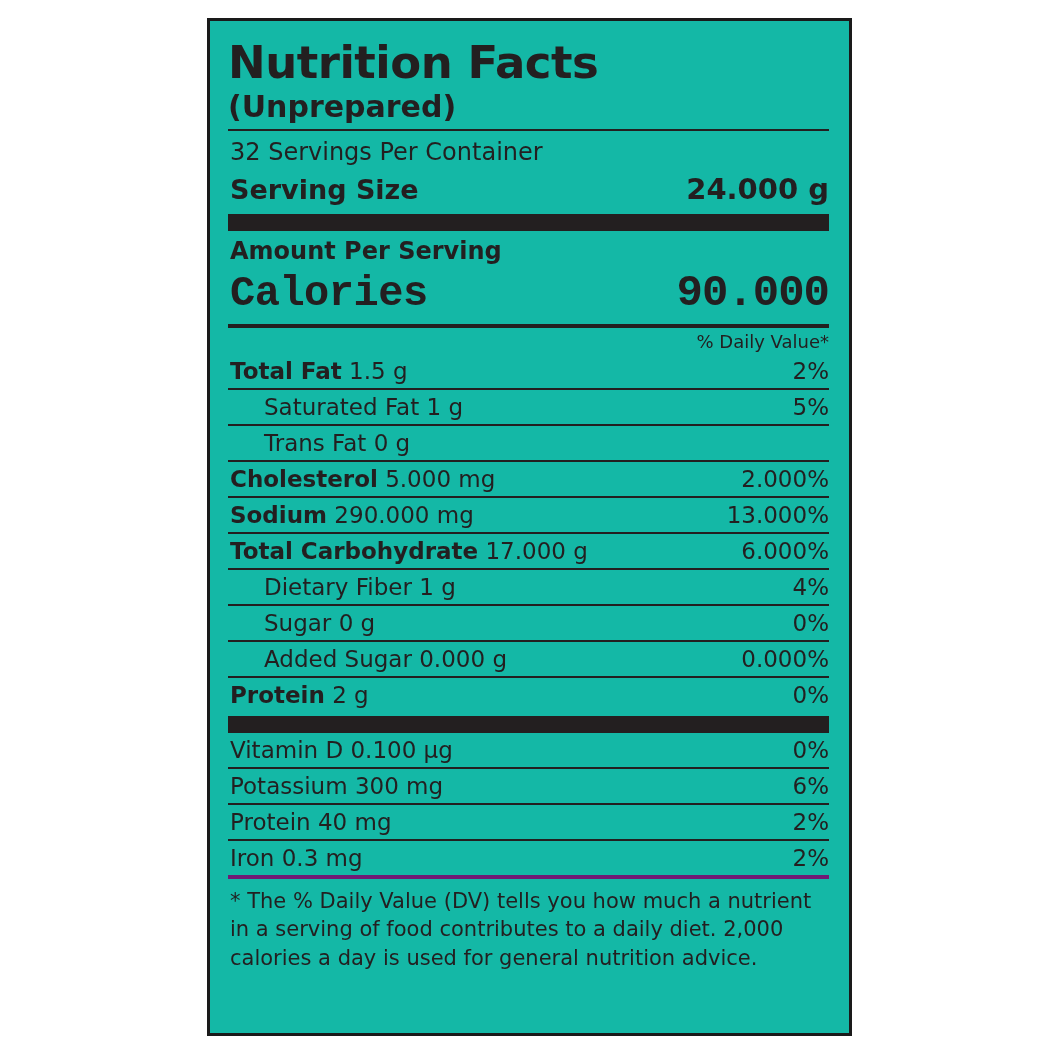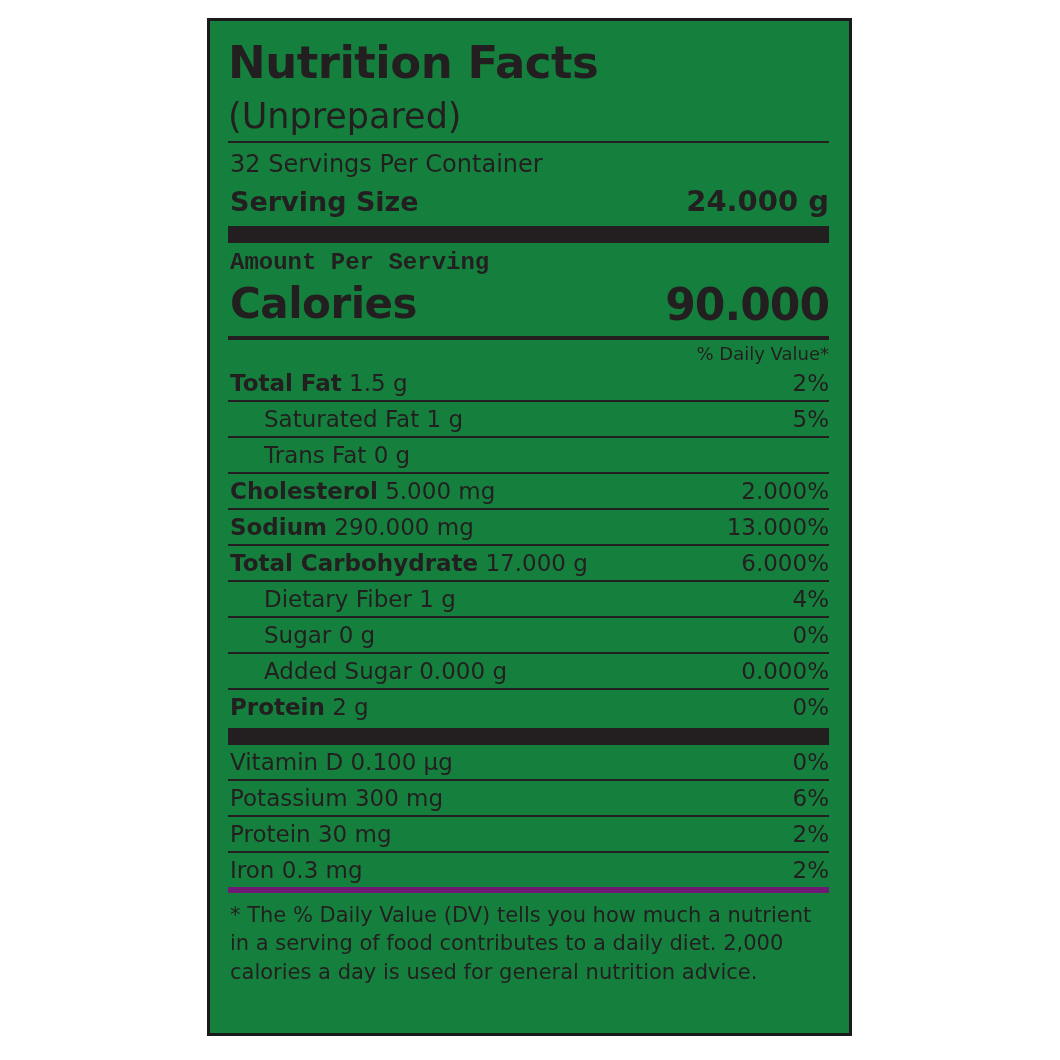"Nutrition Facts" .label-panel { background: #15803d -> #14b8a6 }
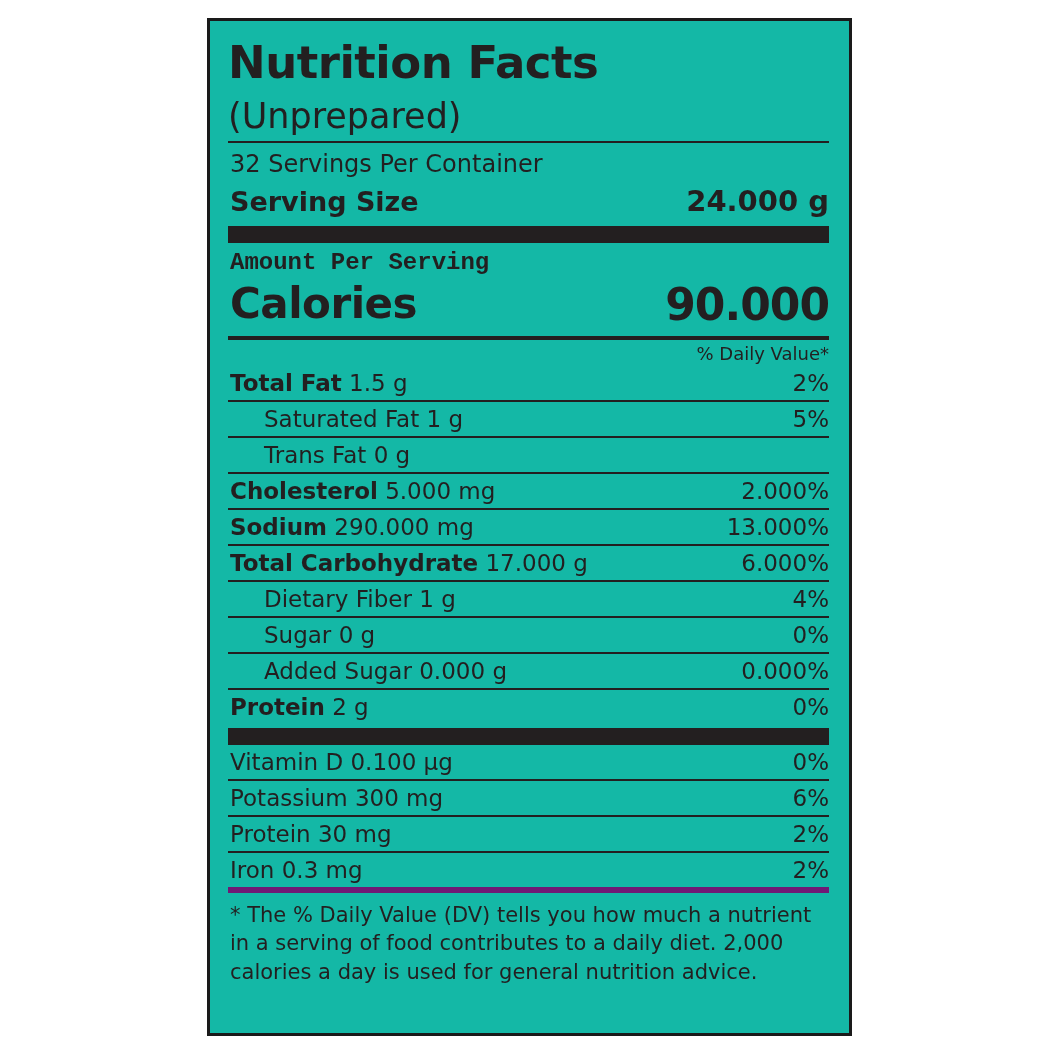"(Unprepared)" .subtitle { font-size: 35px -> 30px; font-weight: normal -> bold; margin: 6px 0 4px 0 -> 0 0 4px 0 }
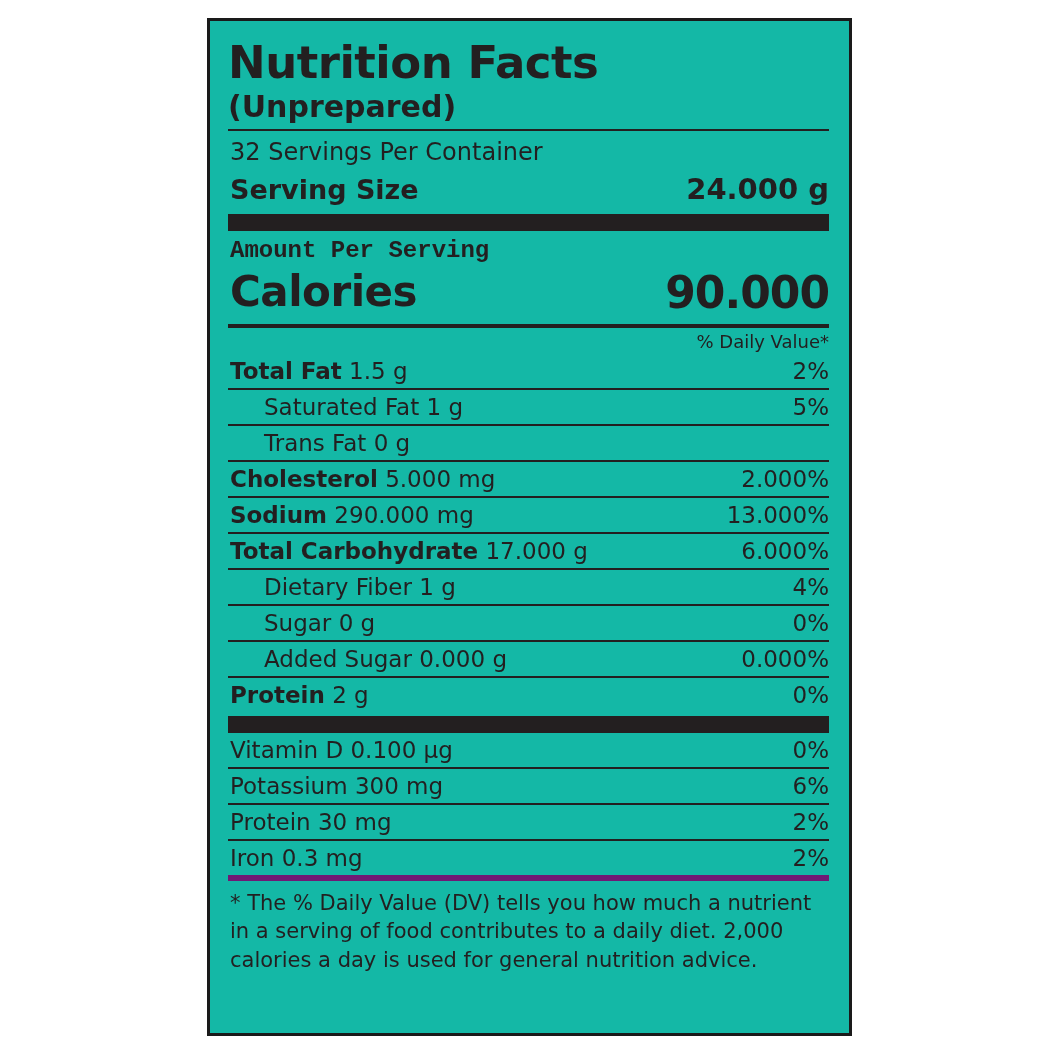"Amount Per Serving" .amount-per { font-family: Liberation Mono, monospace -> none }
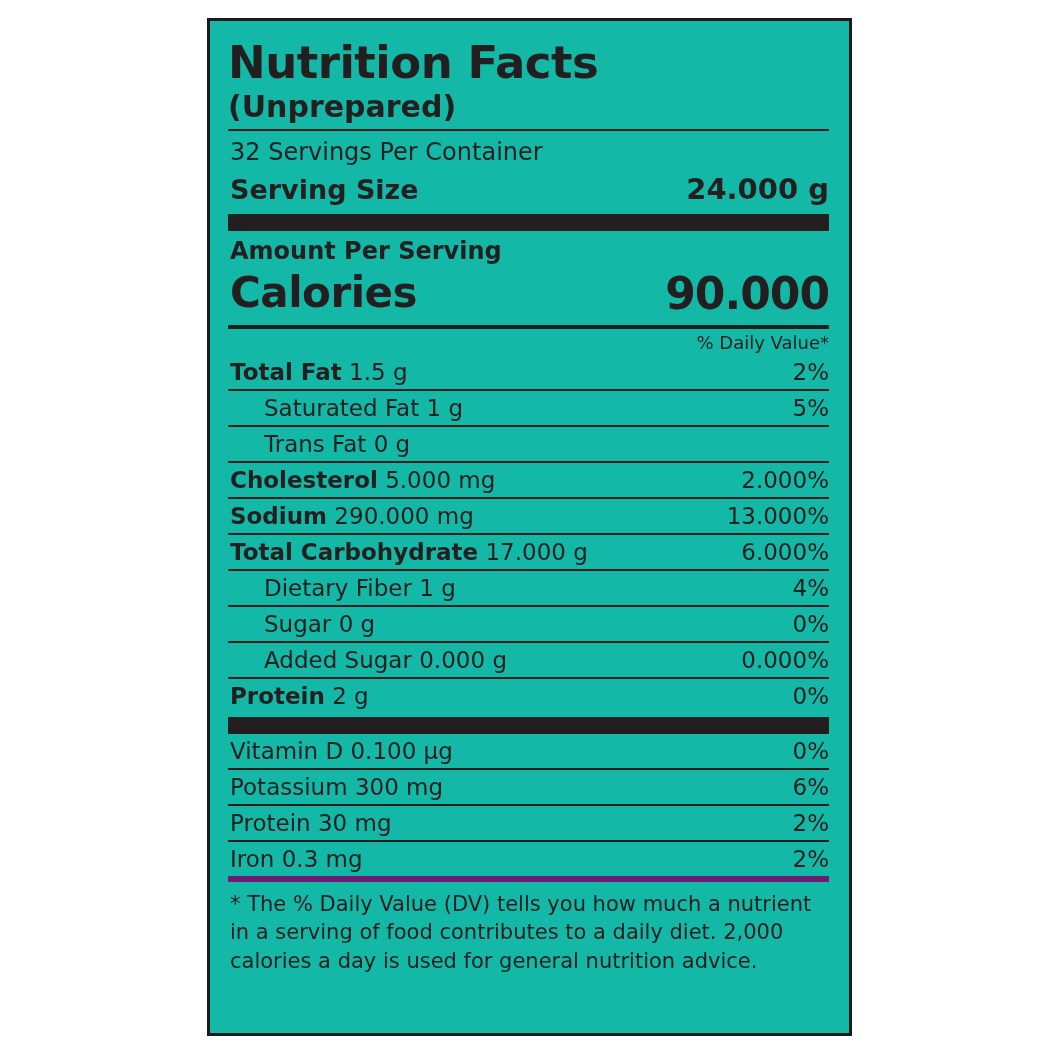"Calories" .calories-row { align-items: flex-start -> flex-end; font-family: none -> Liberation Mono, monospace }
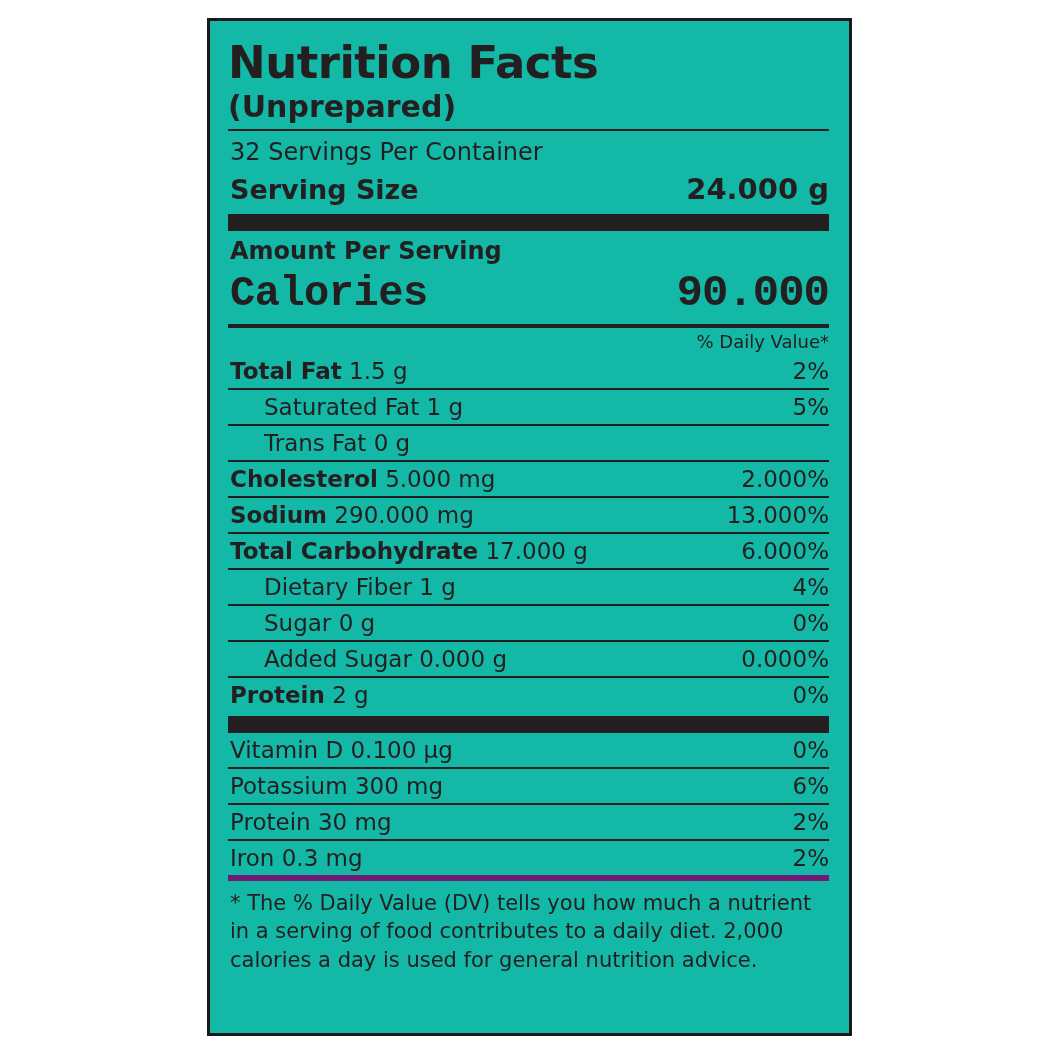"30 mg" span { text: 30 -> 40 }
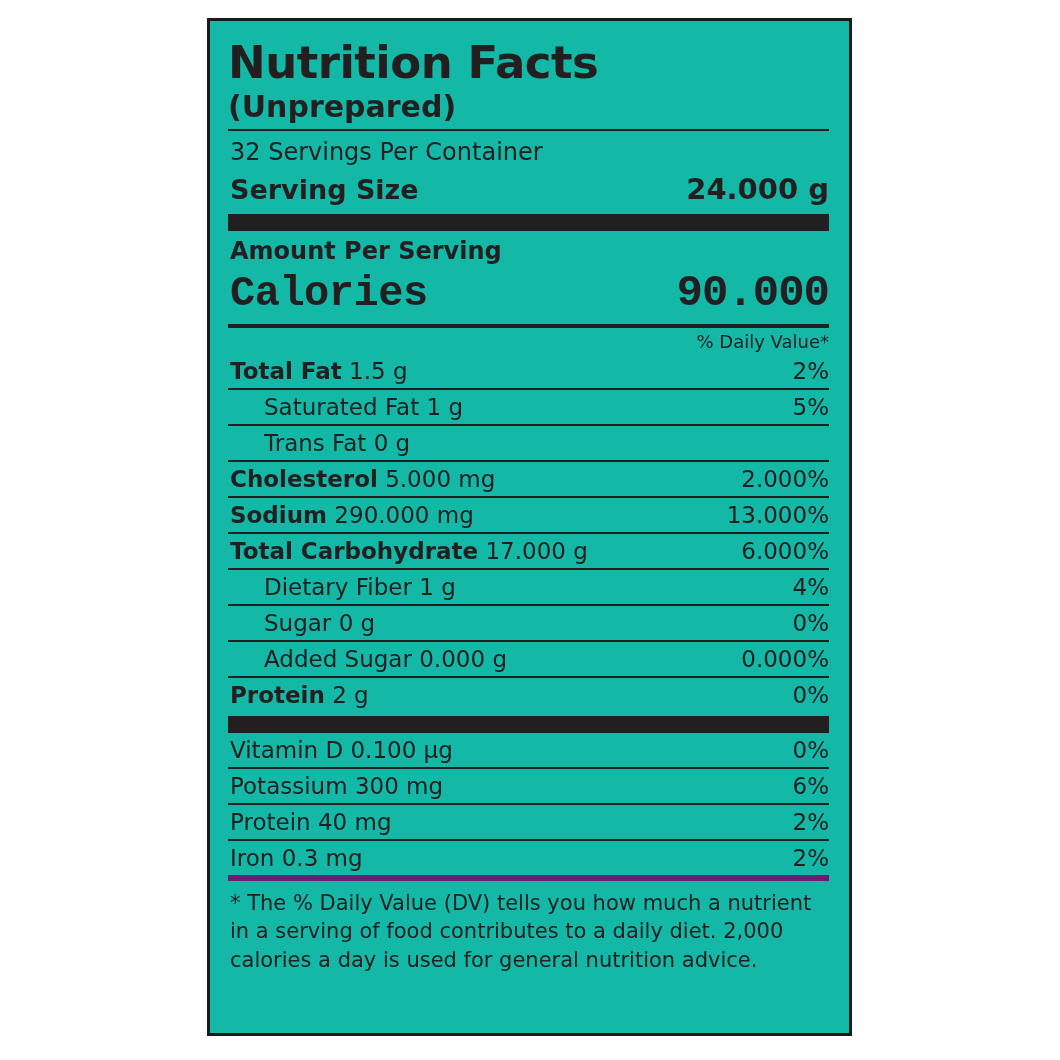"* The % Daily Value" .sep-top { border-top: 6px solid #701a75 -> 4px solid #701a75 }
